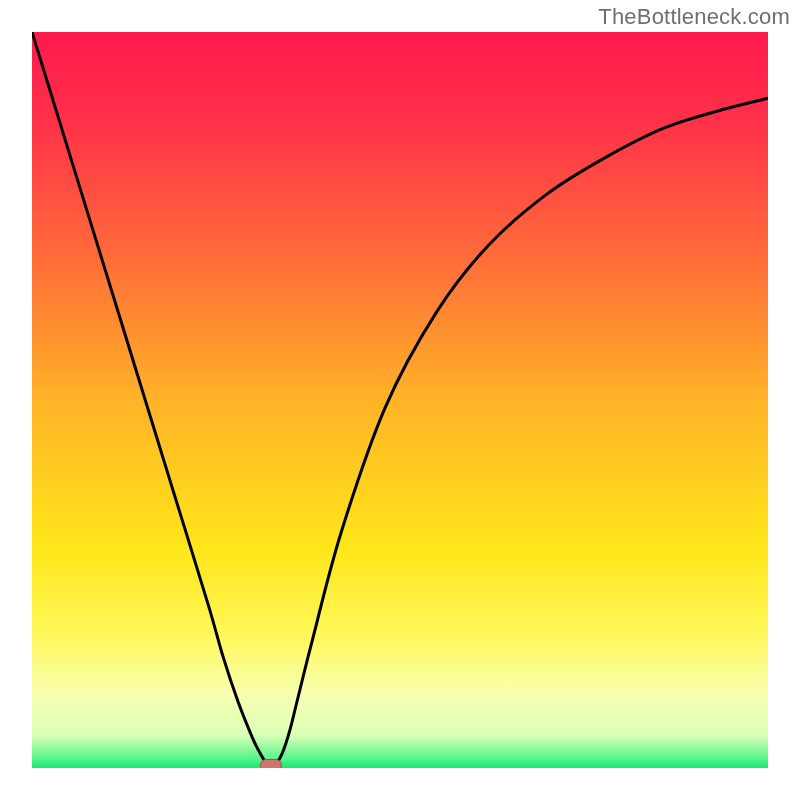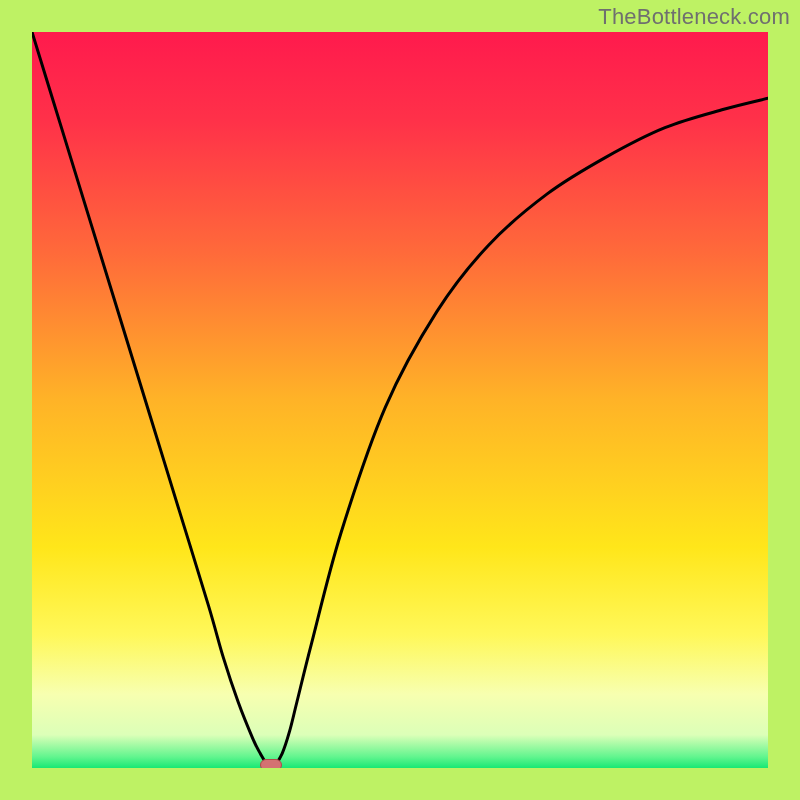"TheBottleneck.com" .frame { background: #bef264 -> #ffffff }
